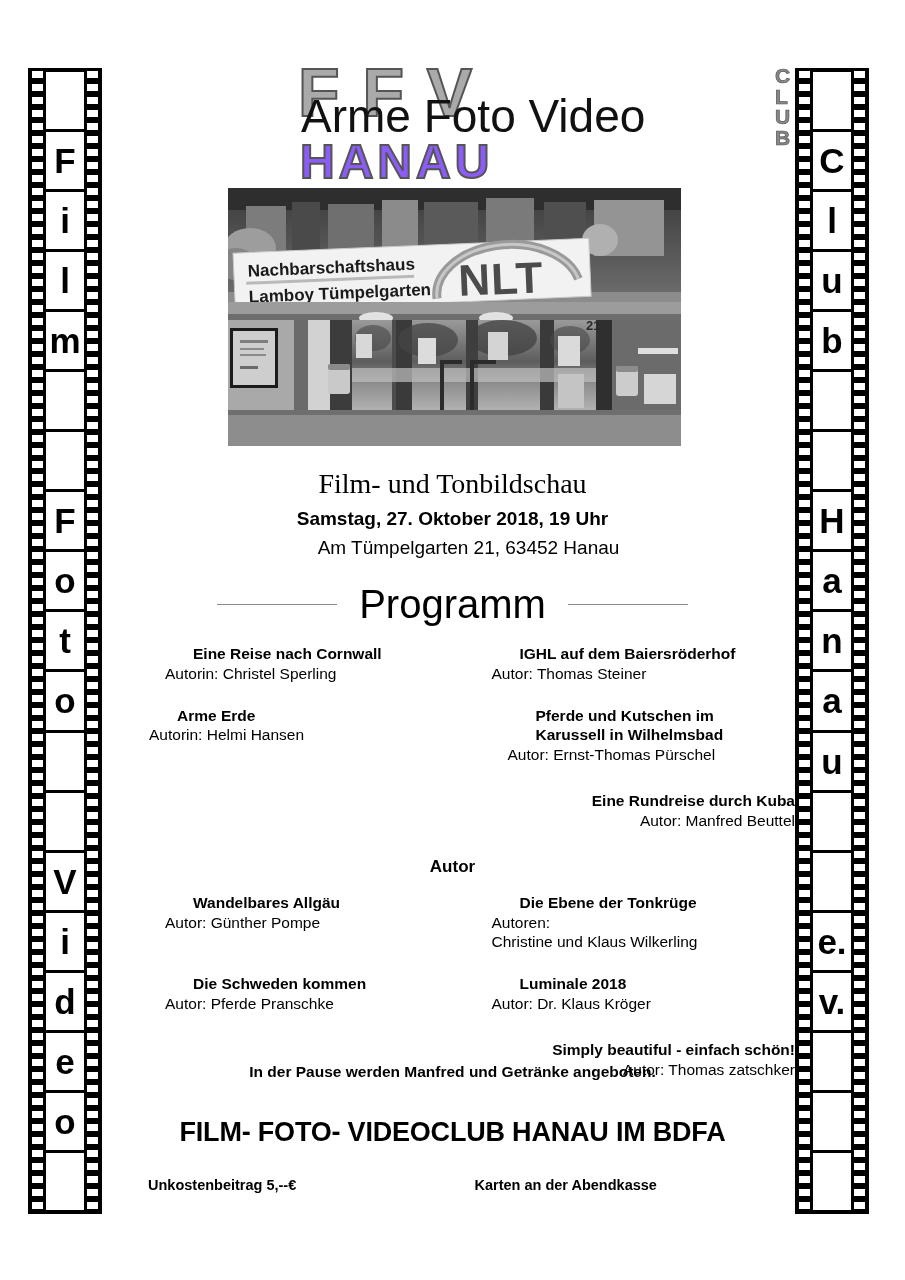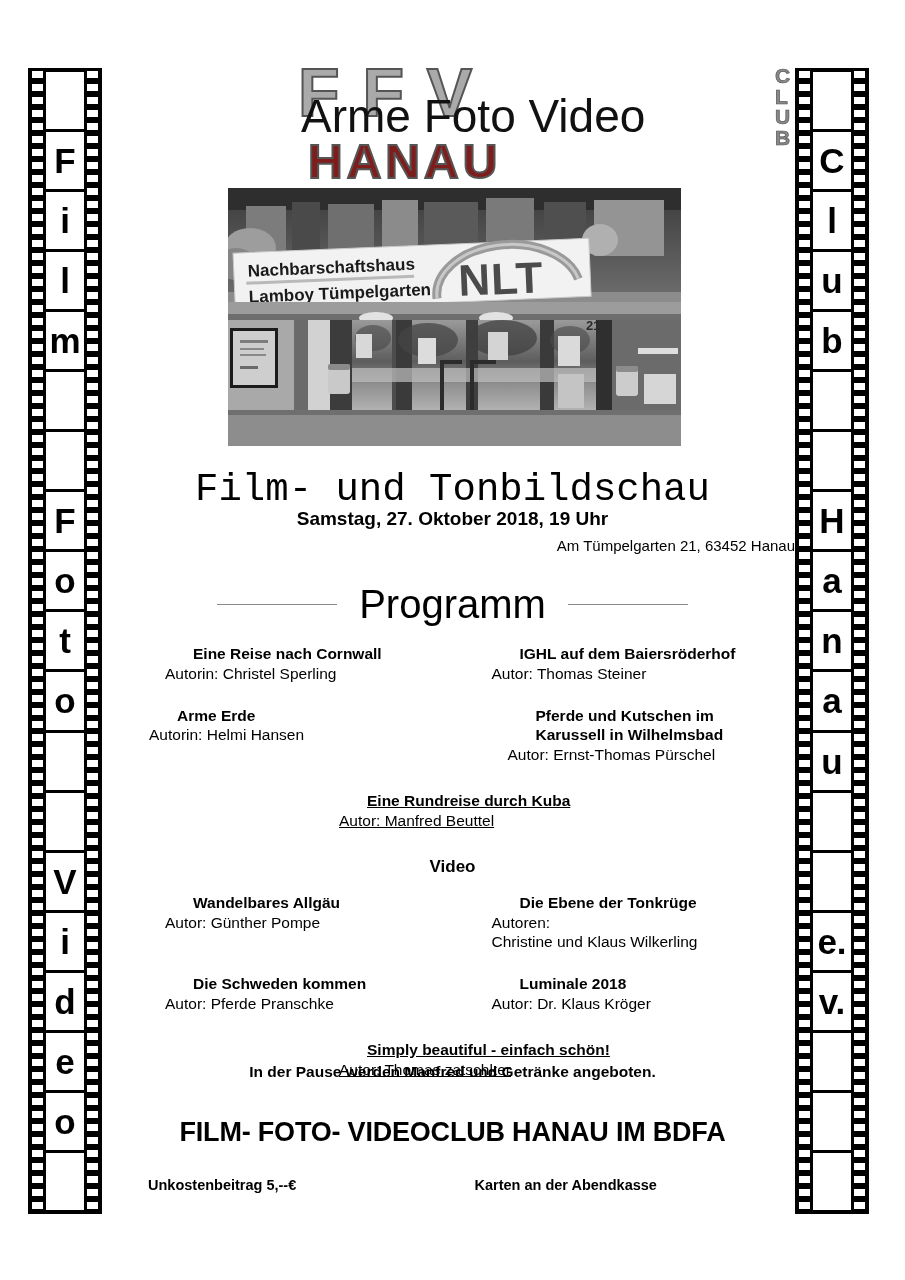"HANAU" .hanau-row { color: #7f1d1d -> #8b5cf6; margin-left: 8px -> none }
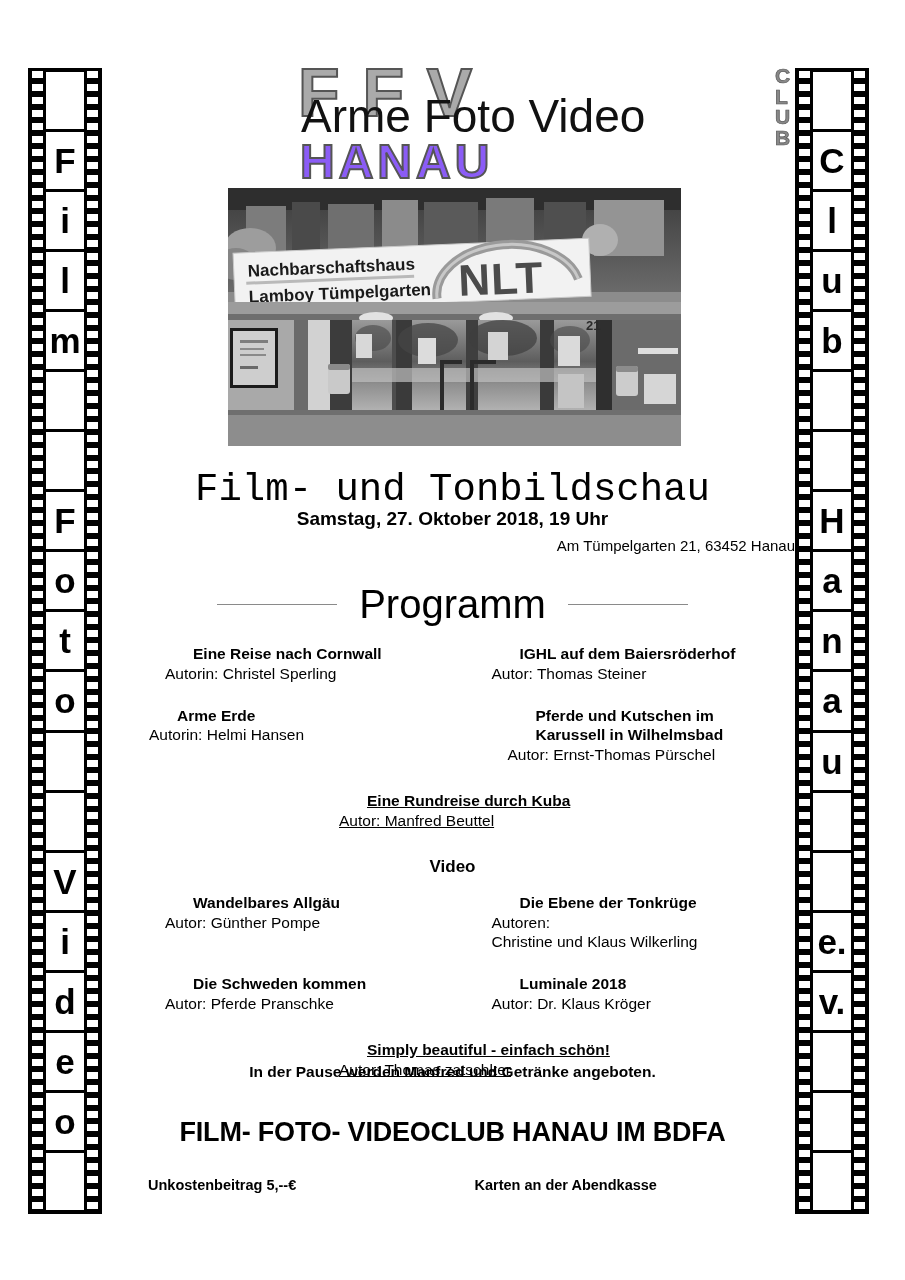"Film- und Tonbildschau" .title-main { font-family: Liberation Mono, monospace -> Liberation Serif, serif; font-size: 39px -> 28px }
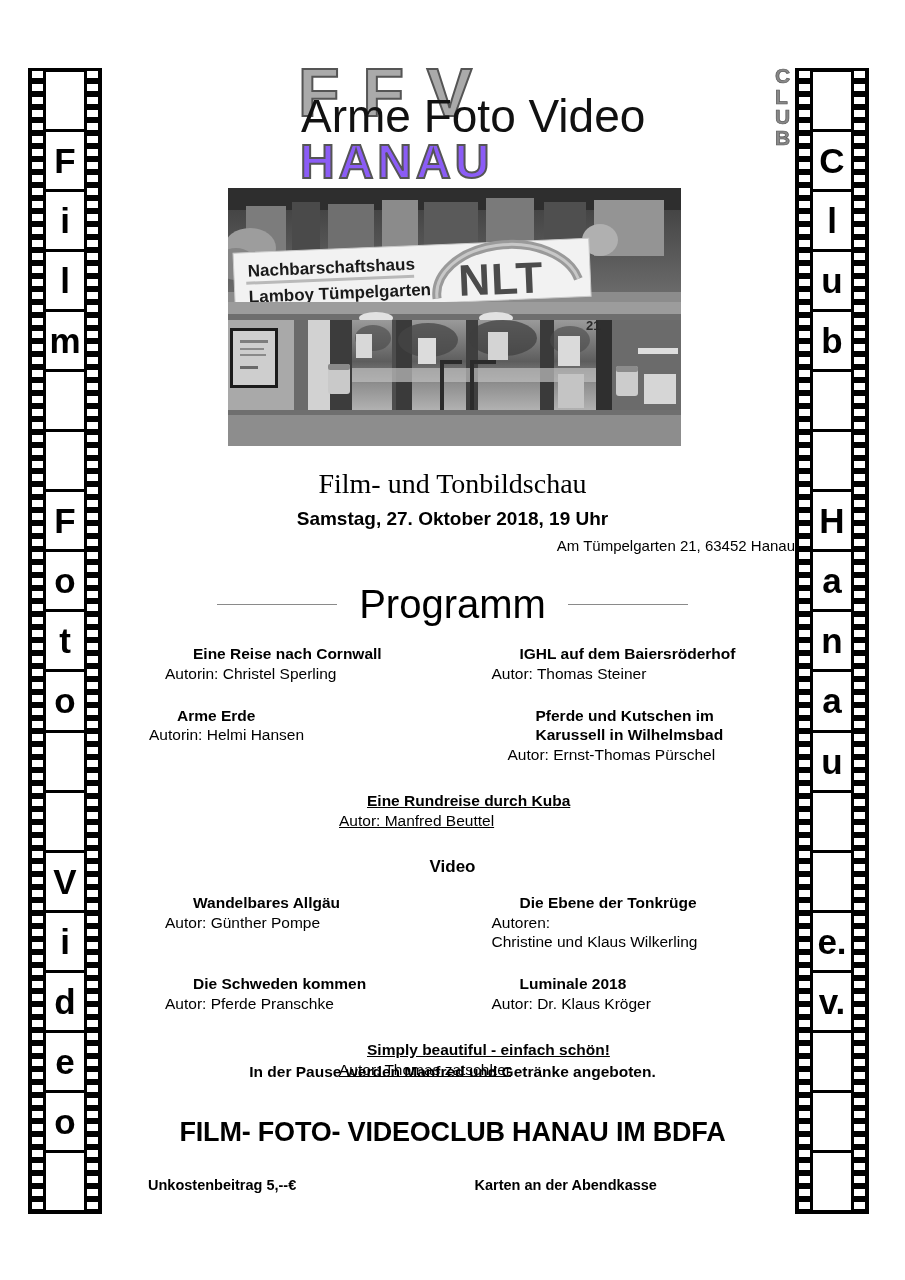"Am Tümpelgarten 21, 63452 Hanau" .title-addr { font-size: 15px -> 19px; left: 0 -> 16px; text-align: right -> center }
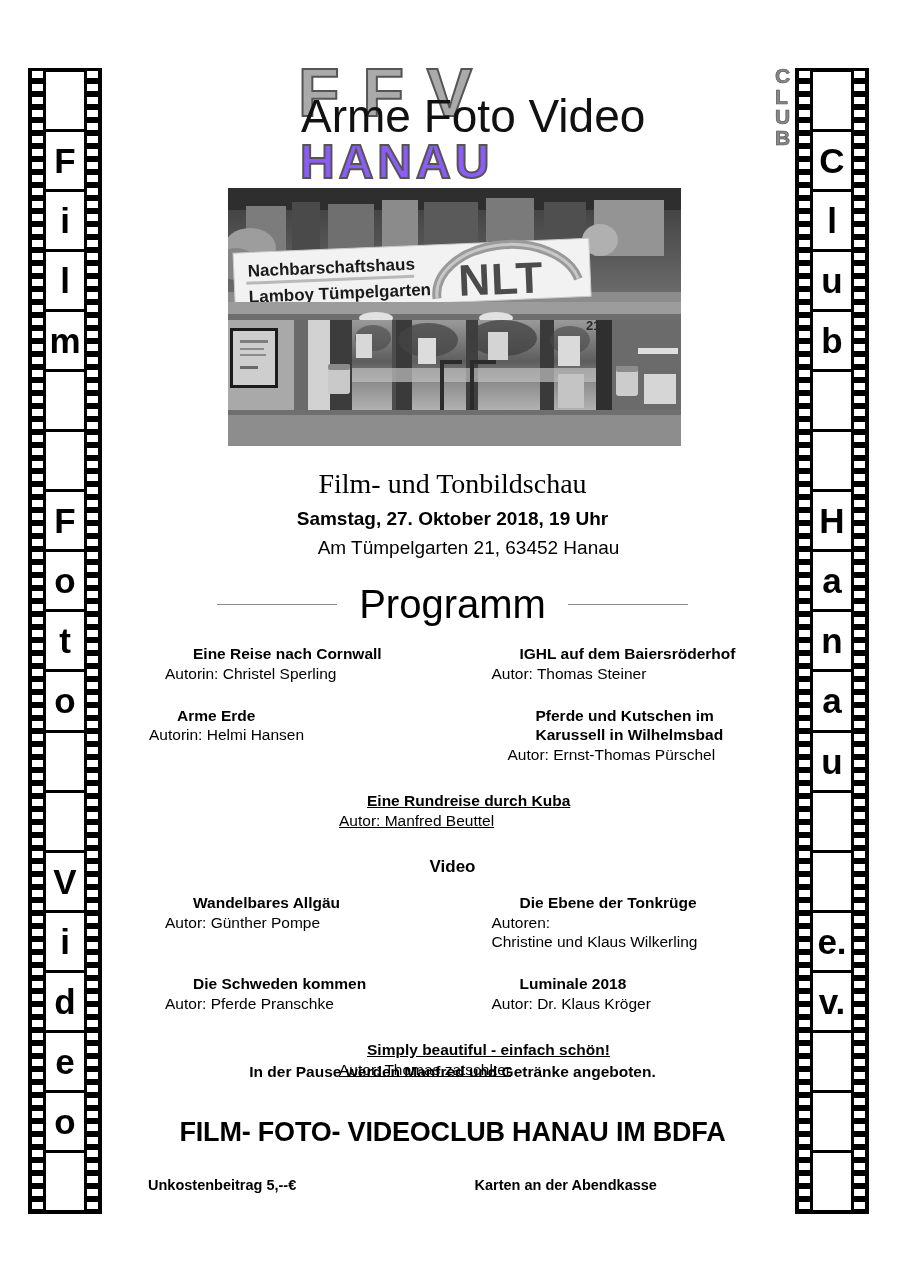"Eine Rundreise durch Kuba" .prog-center { text-align: left -> right; text-decoration: underline -> none }
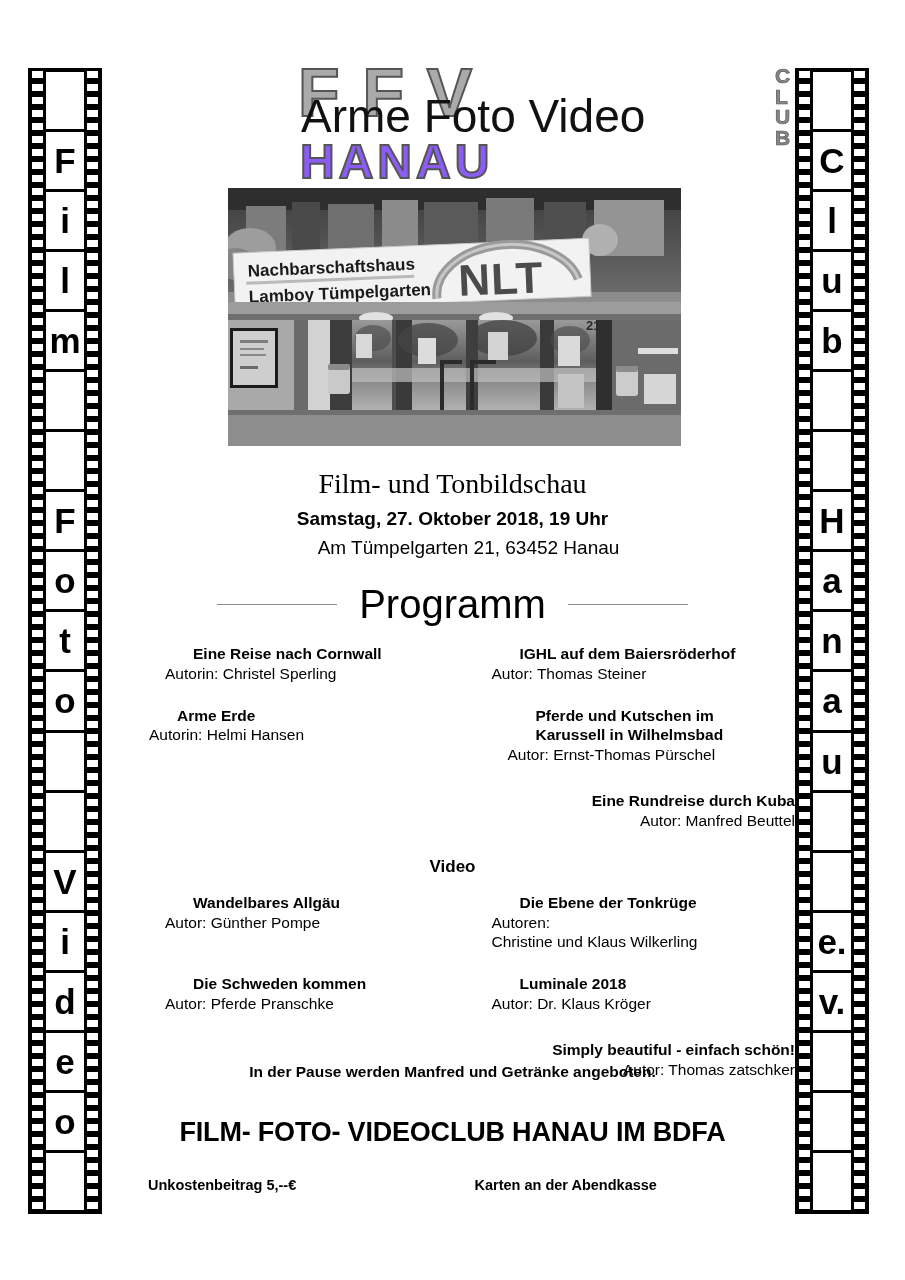"Video" div.pause-label { text: Video -> Autor }
